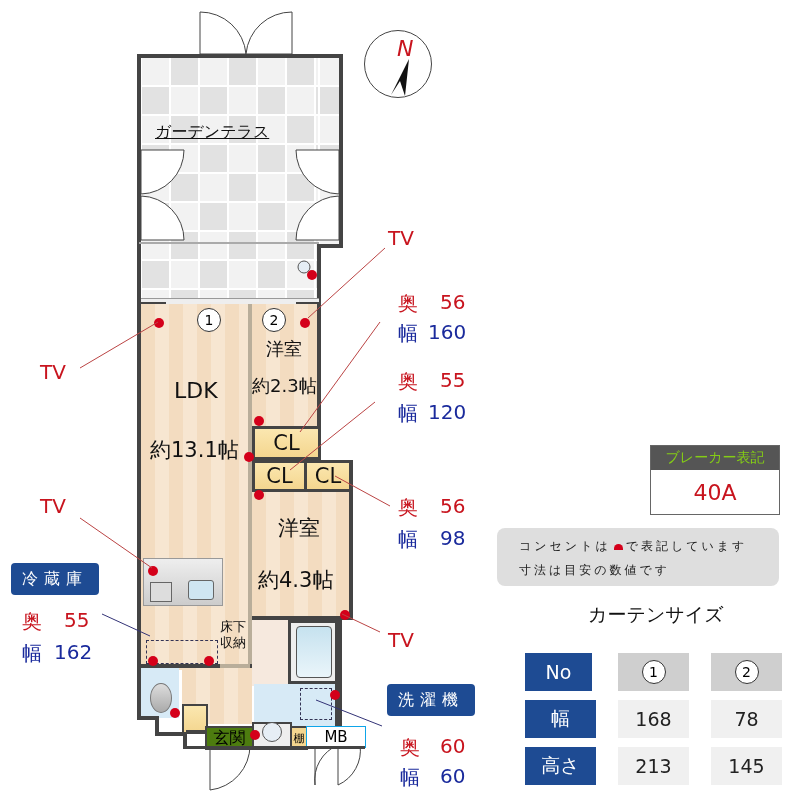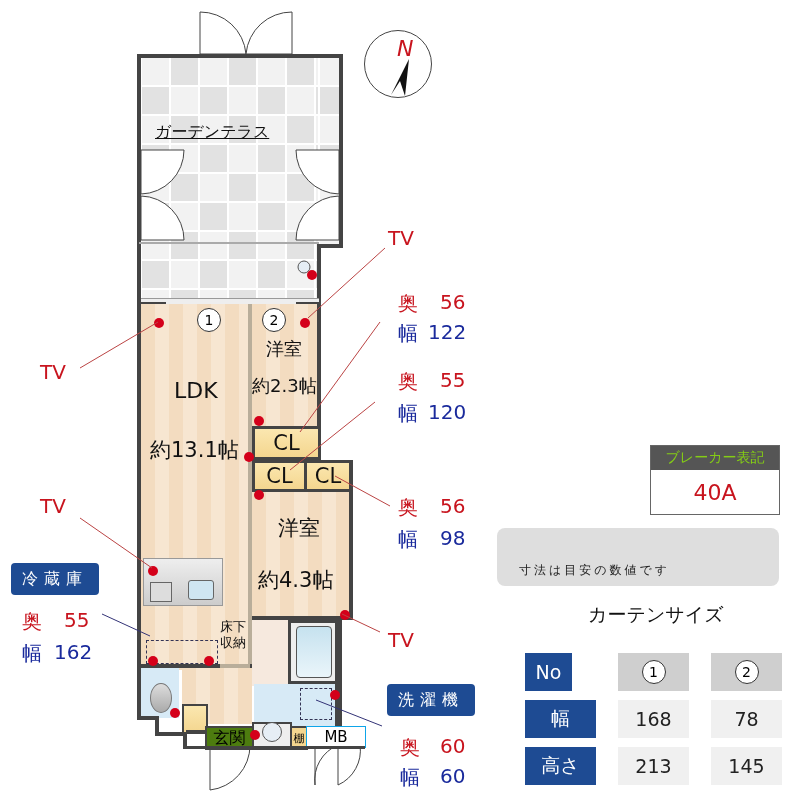"122" span.ann { text: 122 -> 160 }
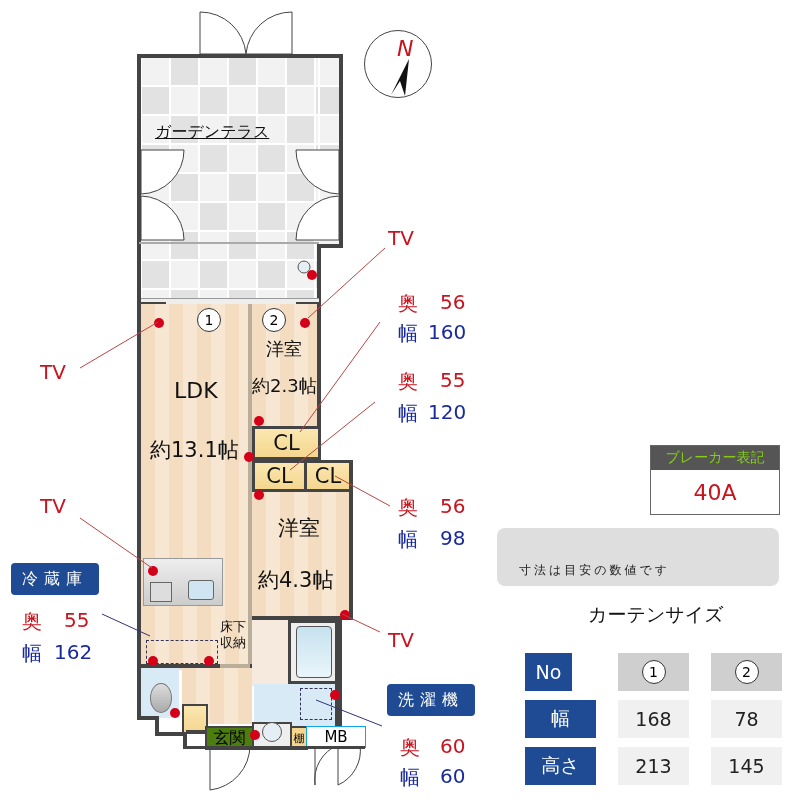"コンセントは で表記しています" div { html: none -> <div> <span>コンセントは</span><span></span><span>で表記しています</span> </div> }
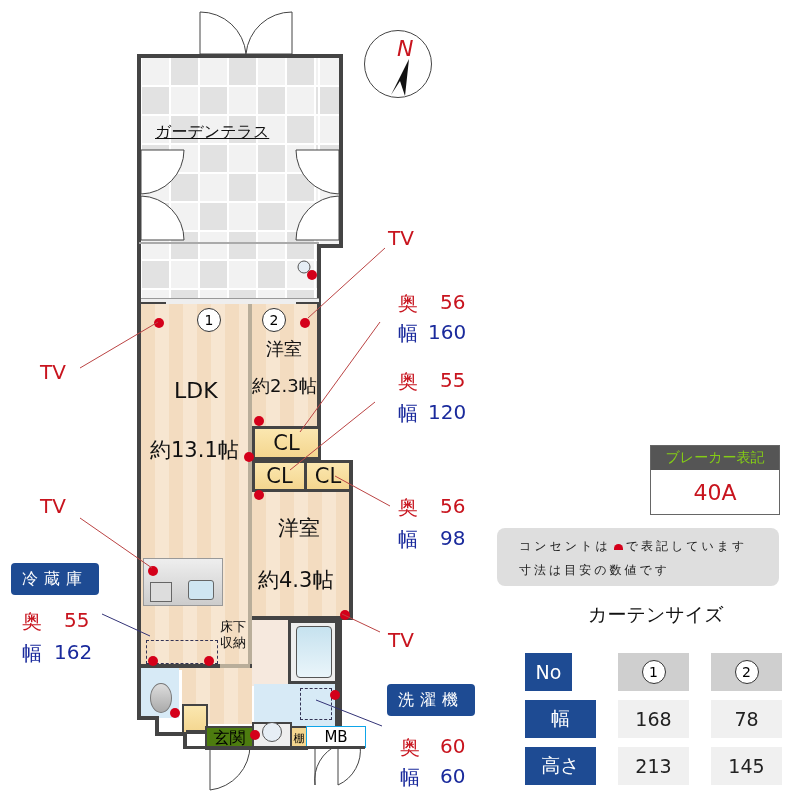"No" div.cell { width: 47px -> 67px }
